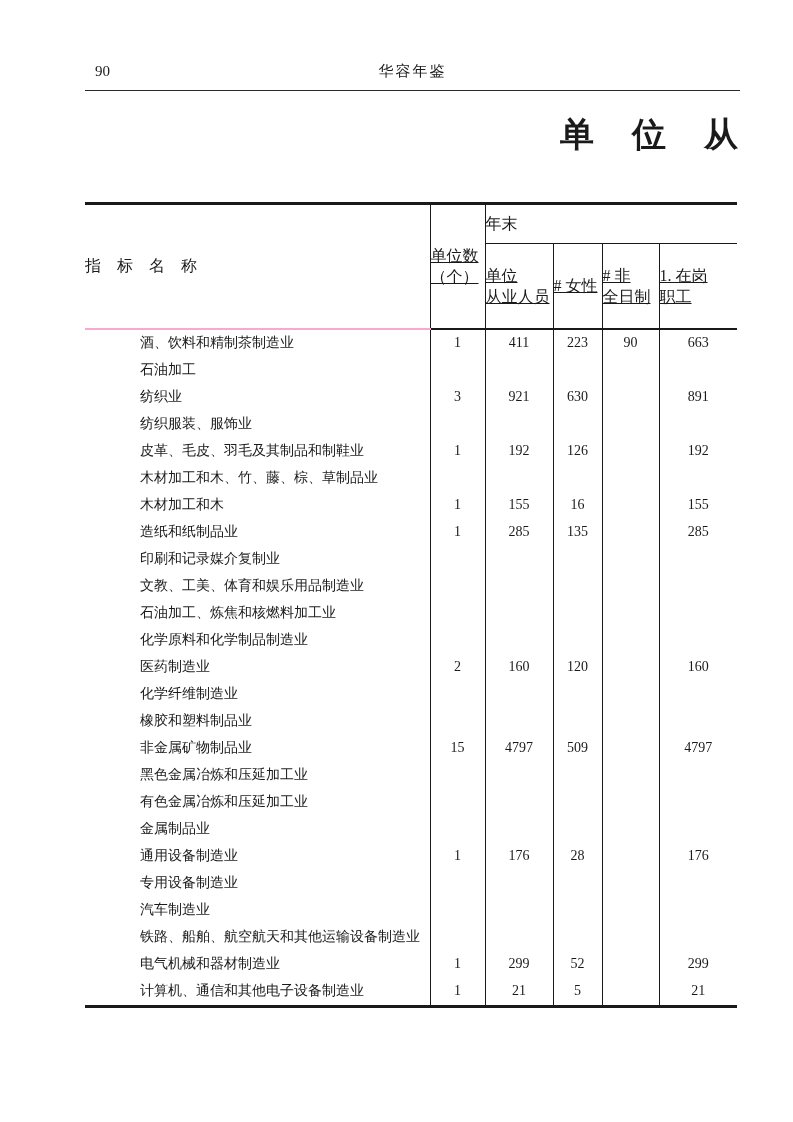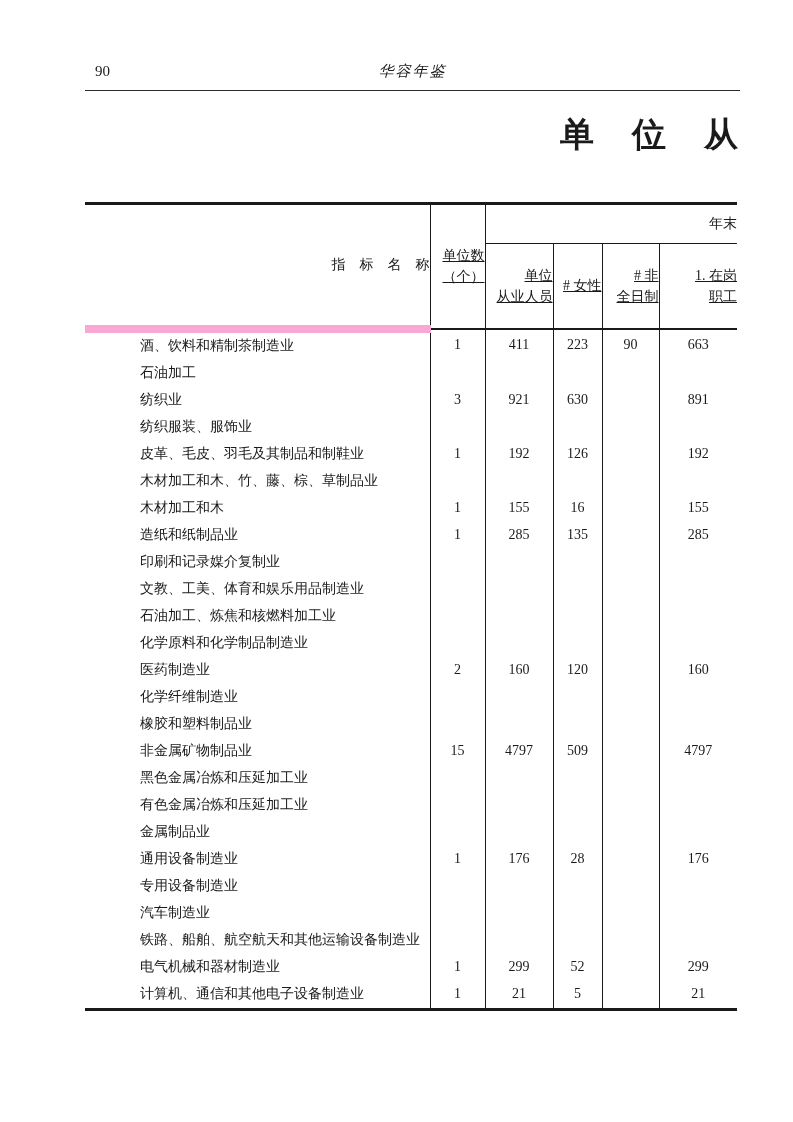"华容年鉴" .header-title { font-style: italic -> none }
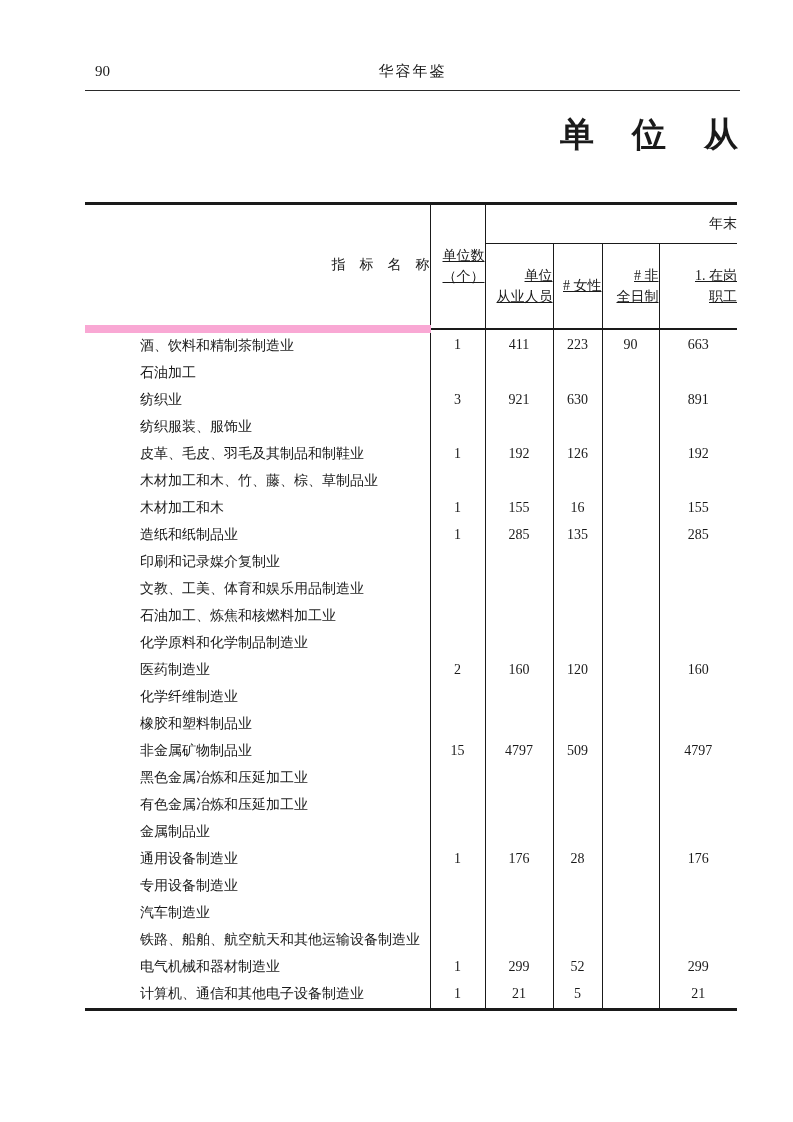"年末" .stats-table th { font-size: 14px -> 16px; text-align: right -> left }
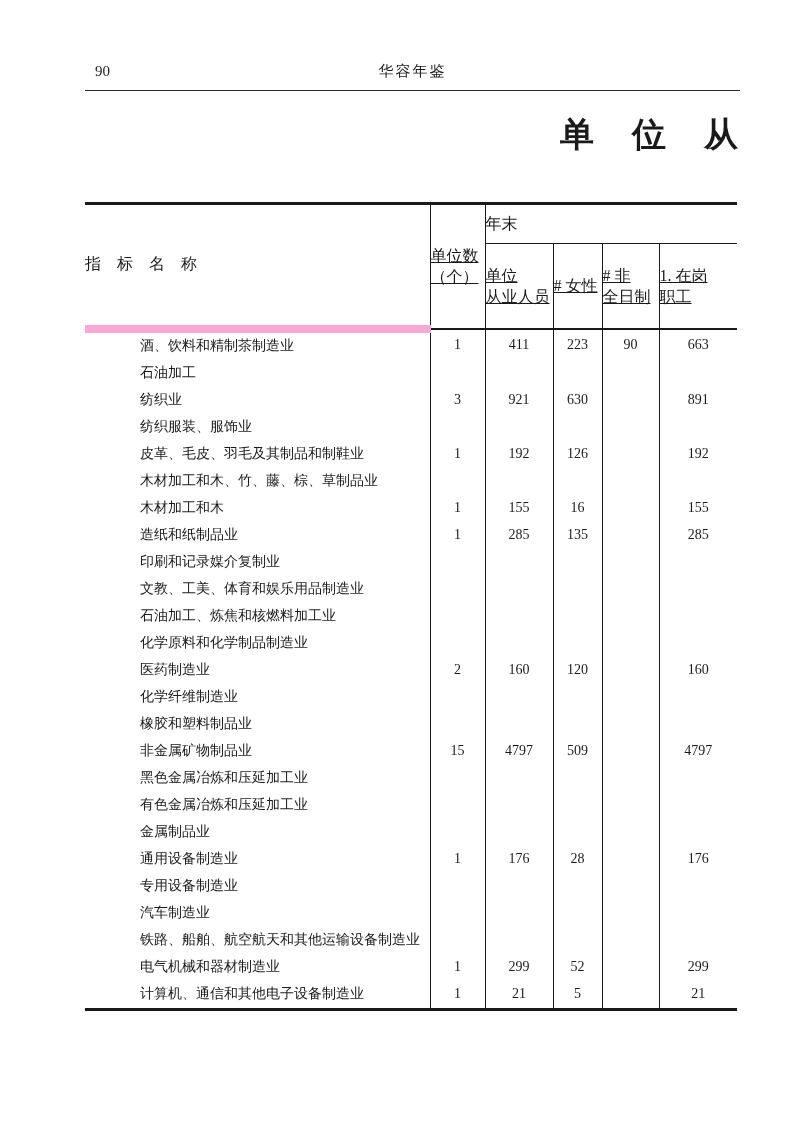"指 标 名 称" .th-indicator { border-bottom: 8px solid #f9a8d4 -> 2px solid #f9a8d4 }
